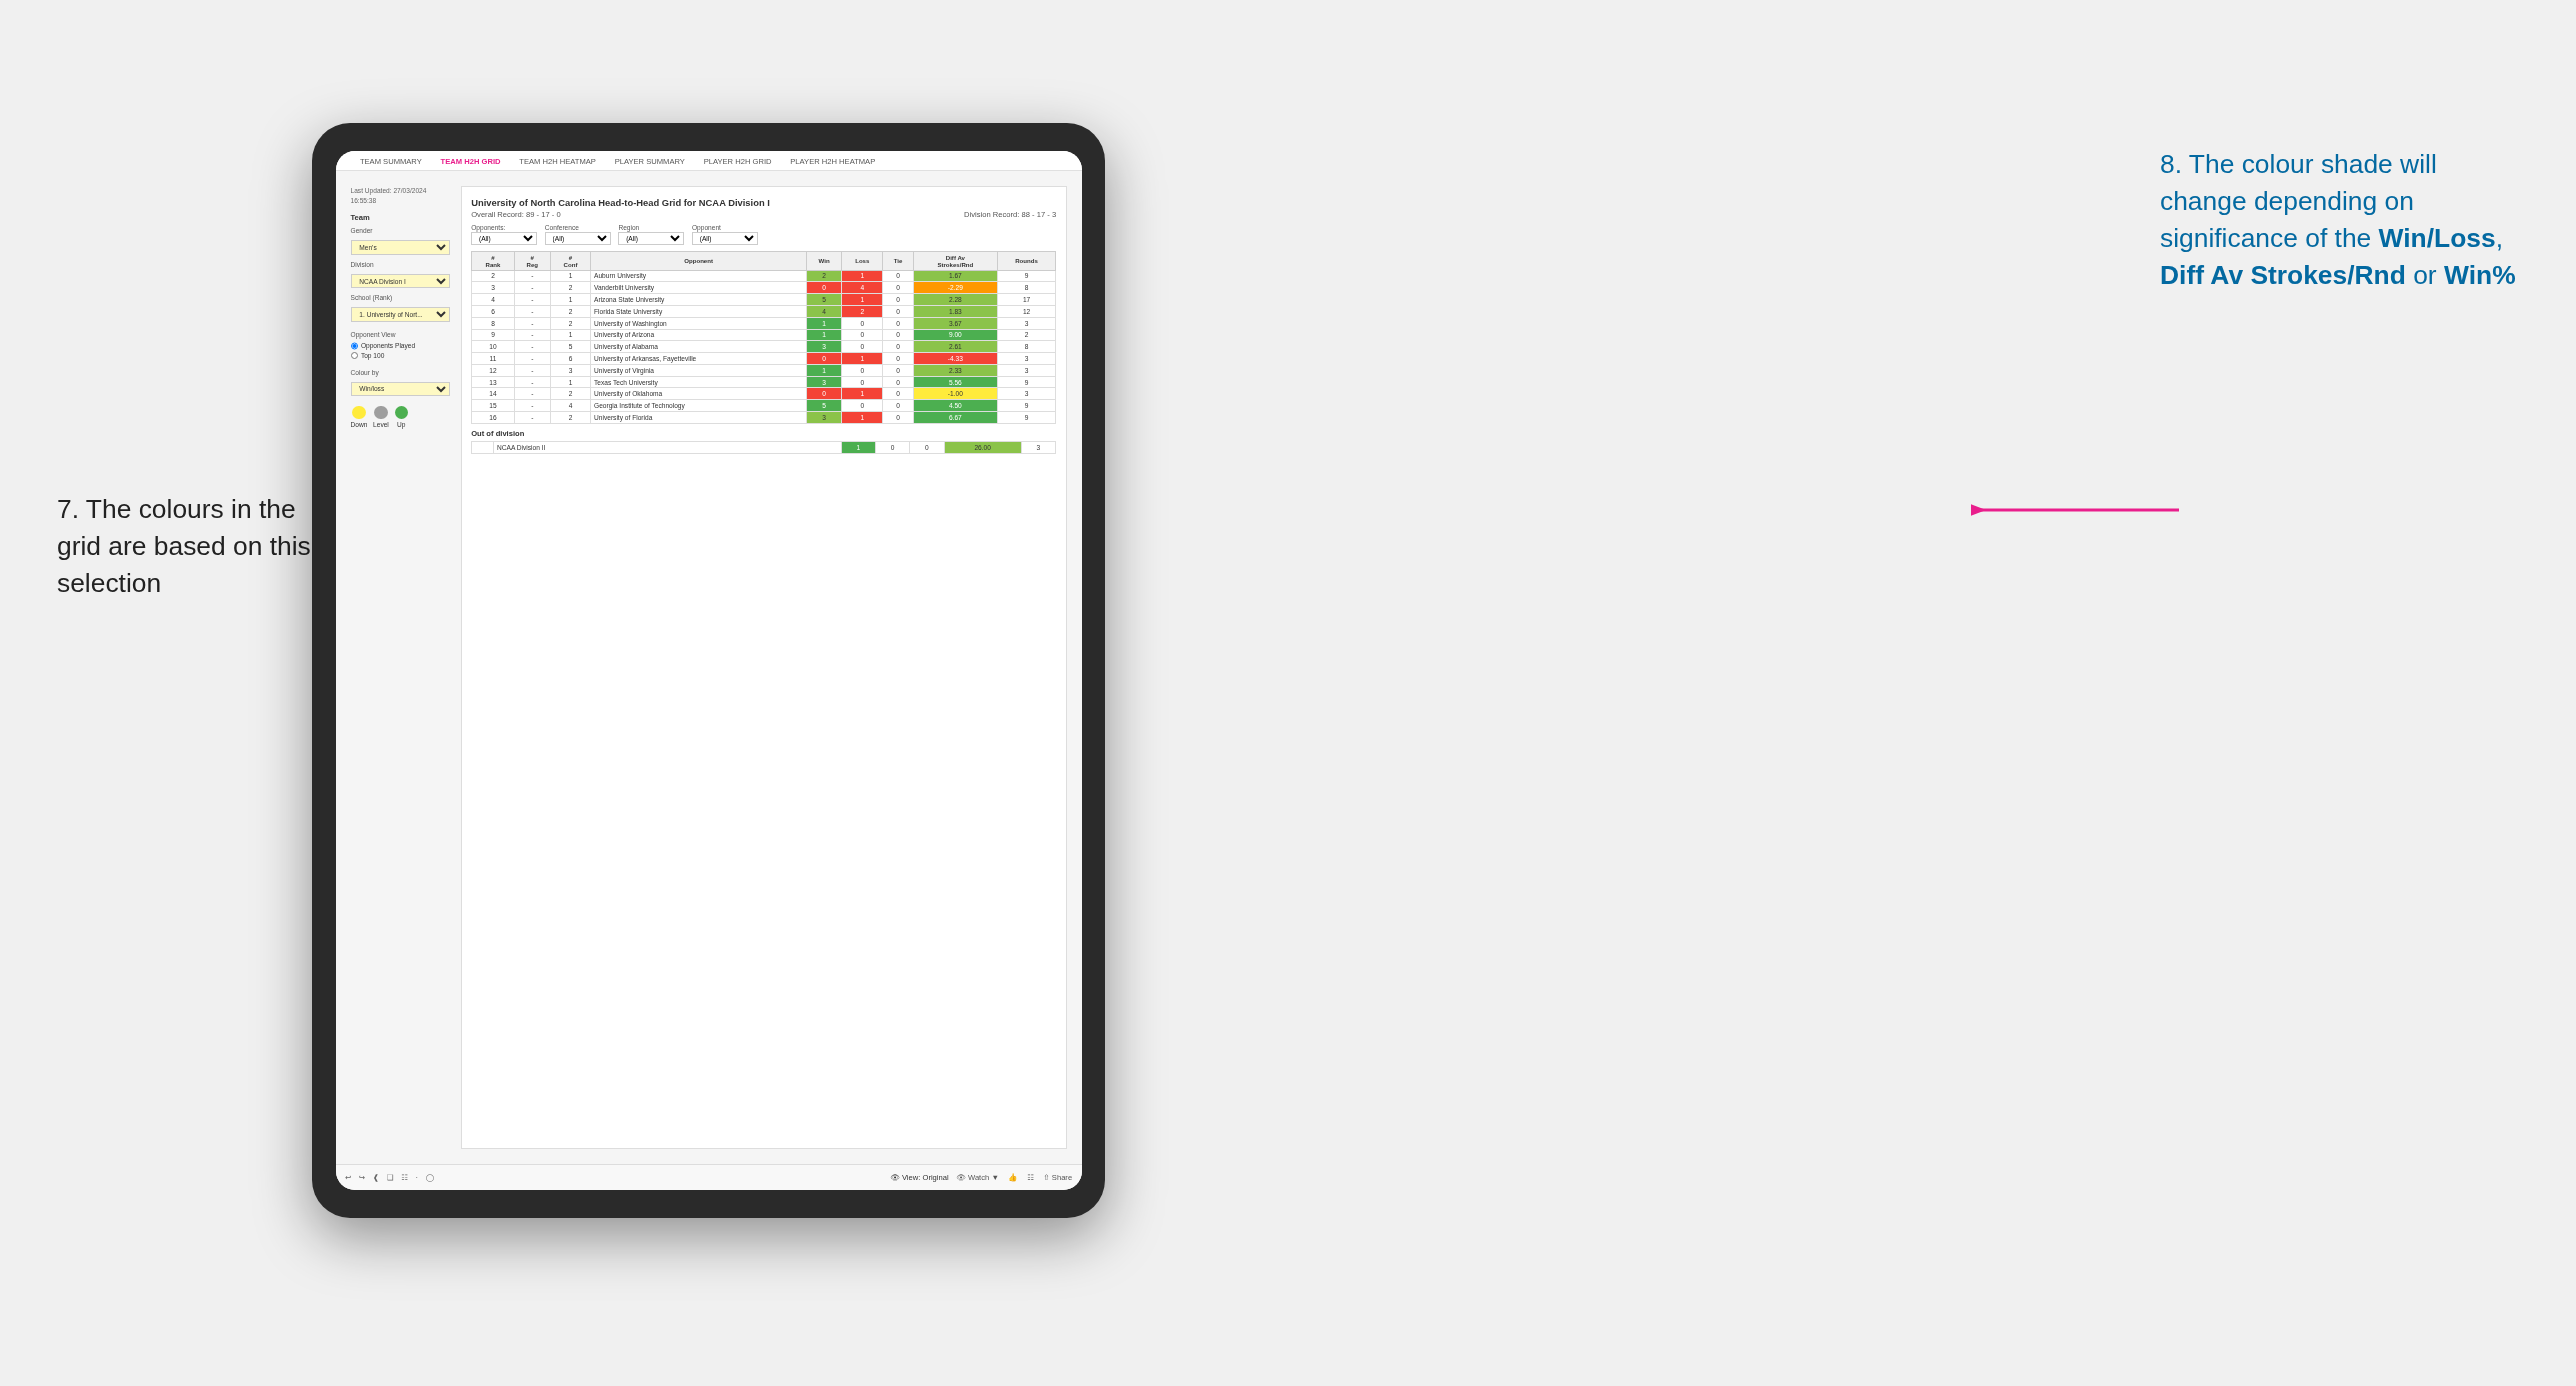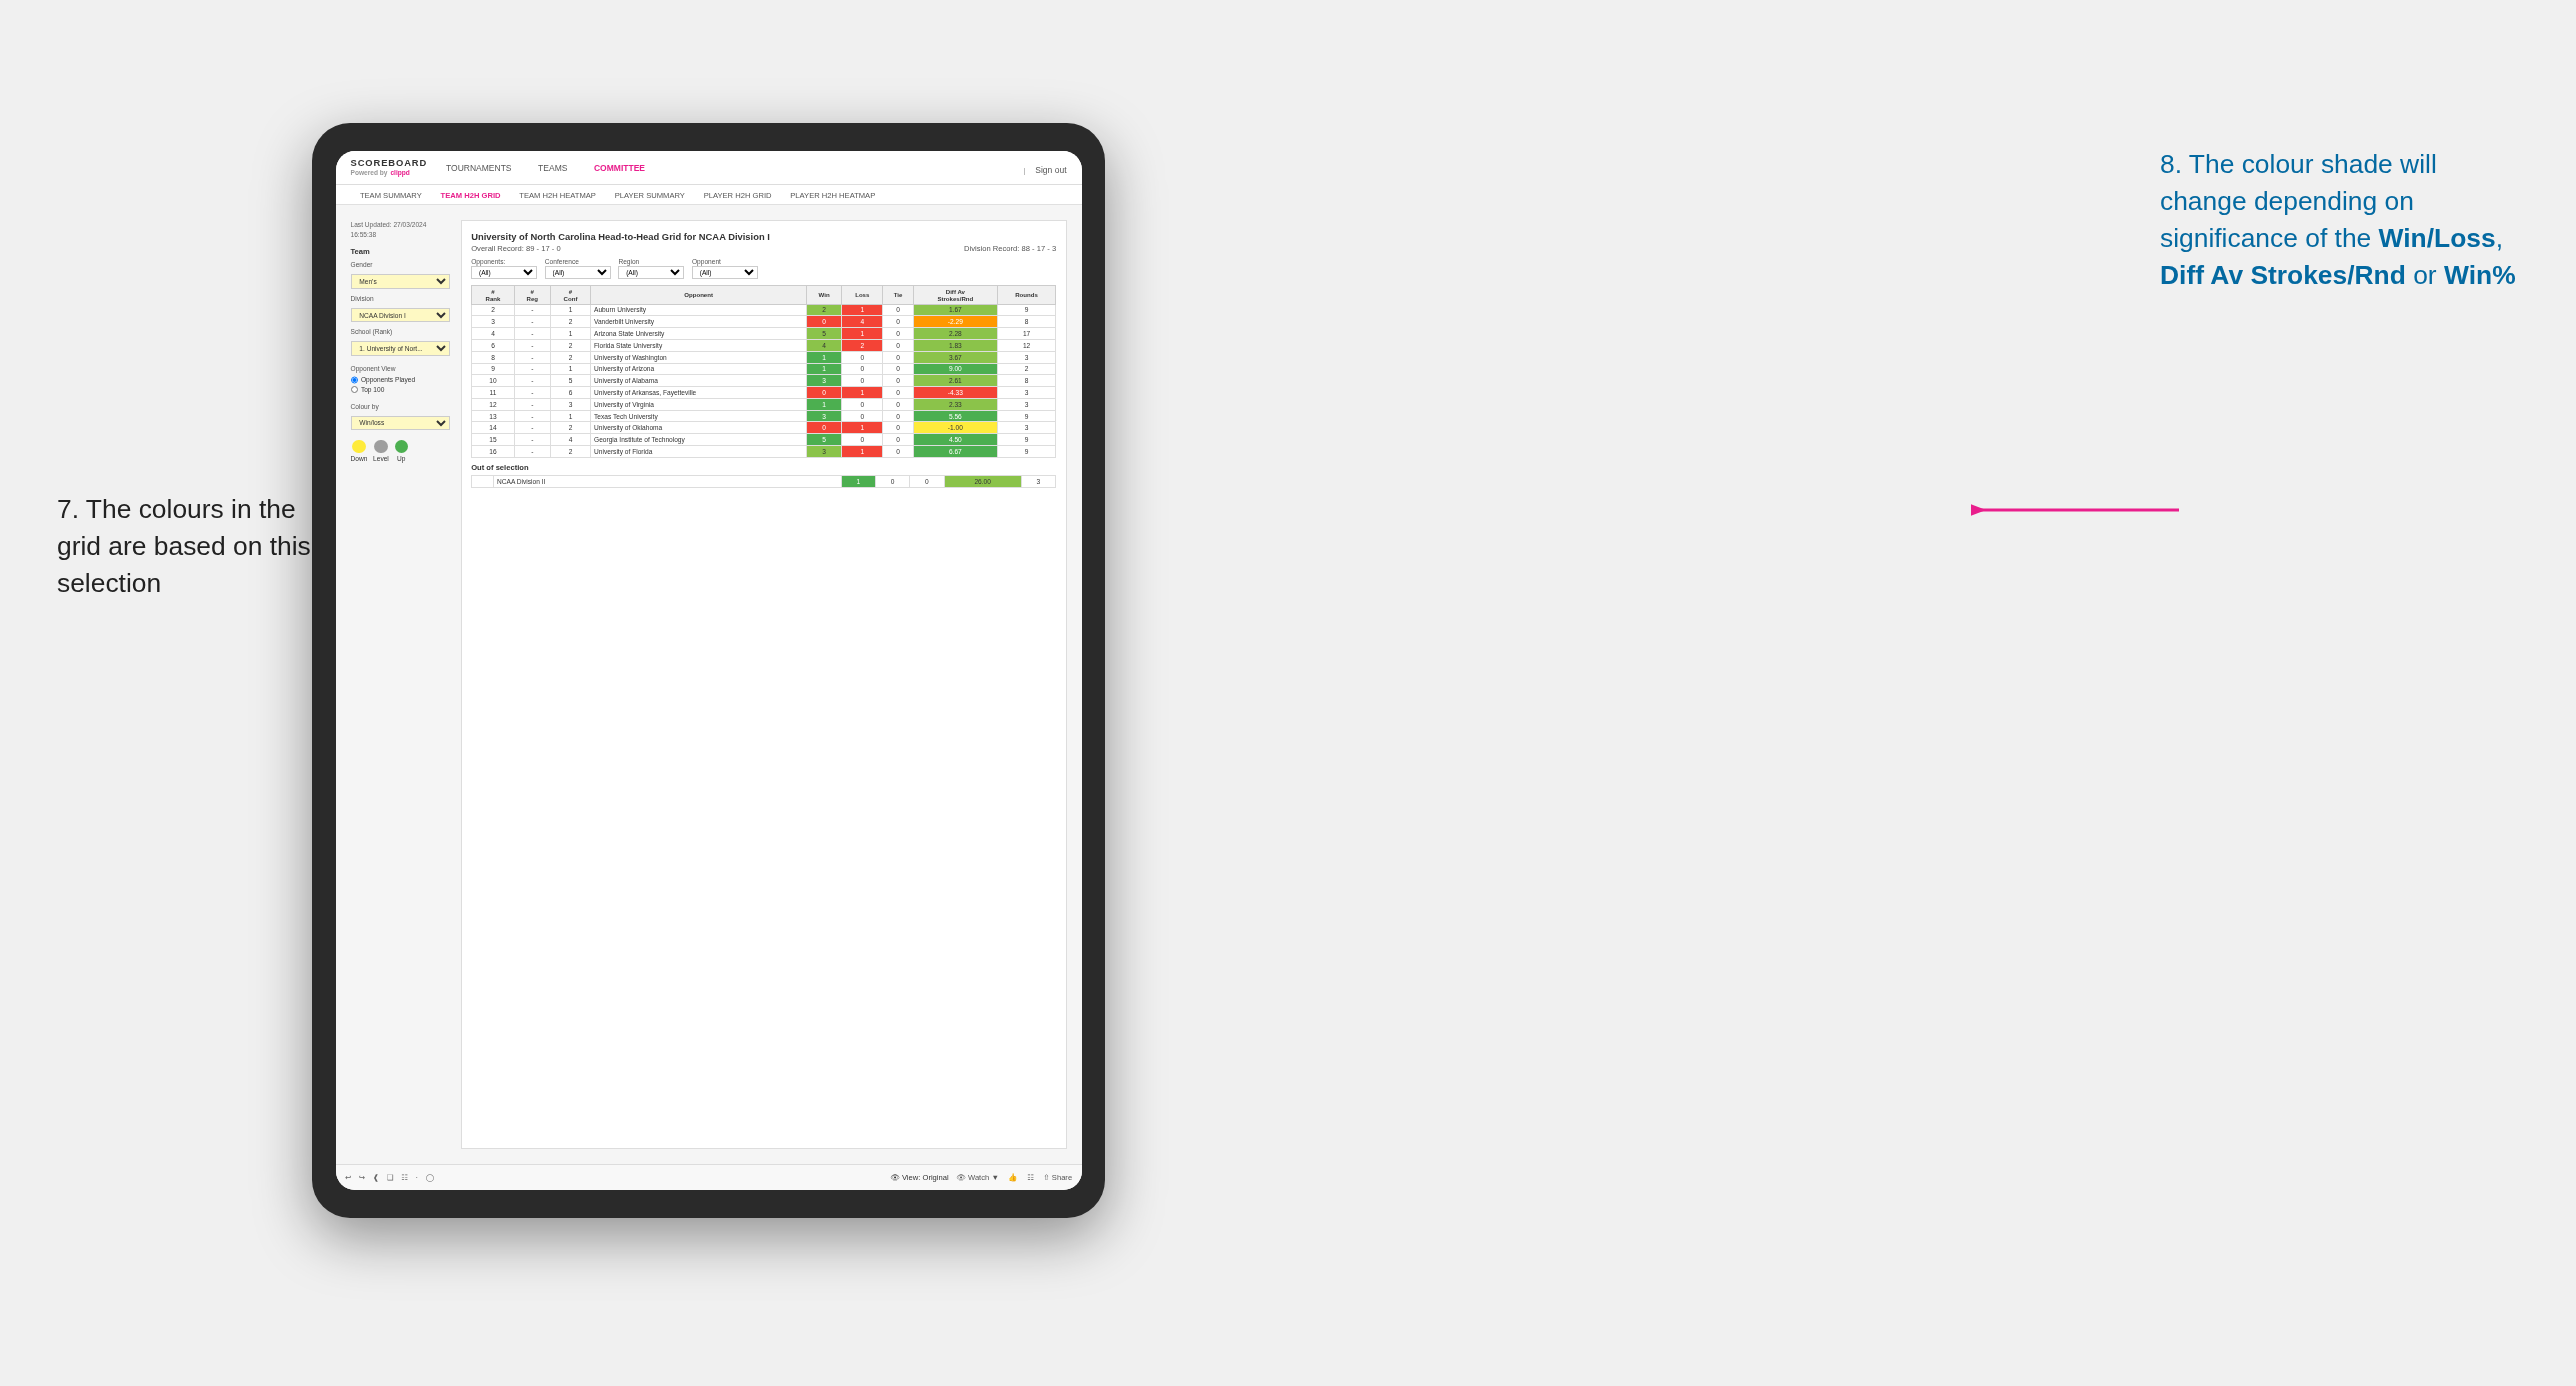"SCOREBOARD" div.app-header { html: <div> <div> <div>SCOREBOARD</div> <div> <span>Powered by</span> <span>clippd</span> </div> </div> <div> <span>TOURNAMENTS</span> <span>TEAMS</span> <span>COMMITTEE</span> </div> <div> <span>|</span> <span>Sign out</span> </div> </div> -> none }
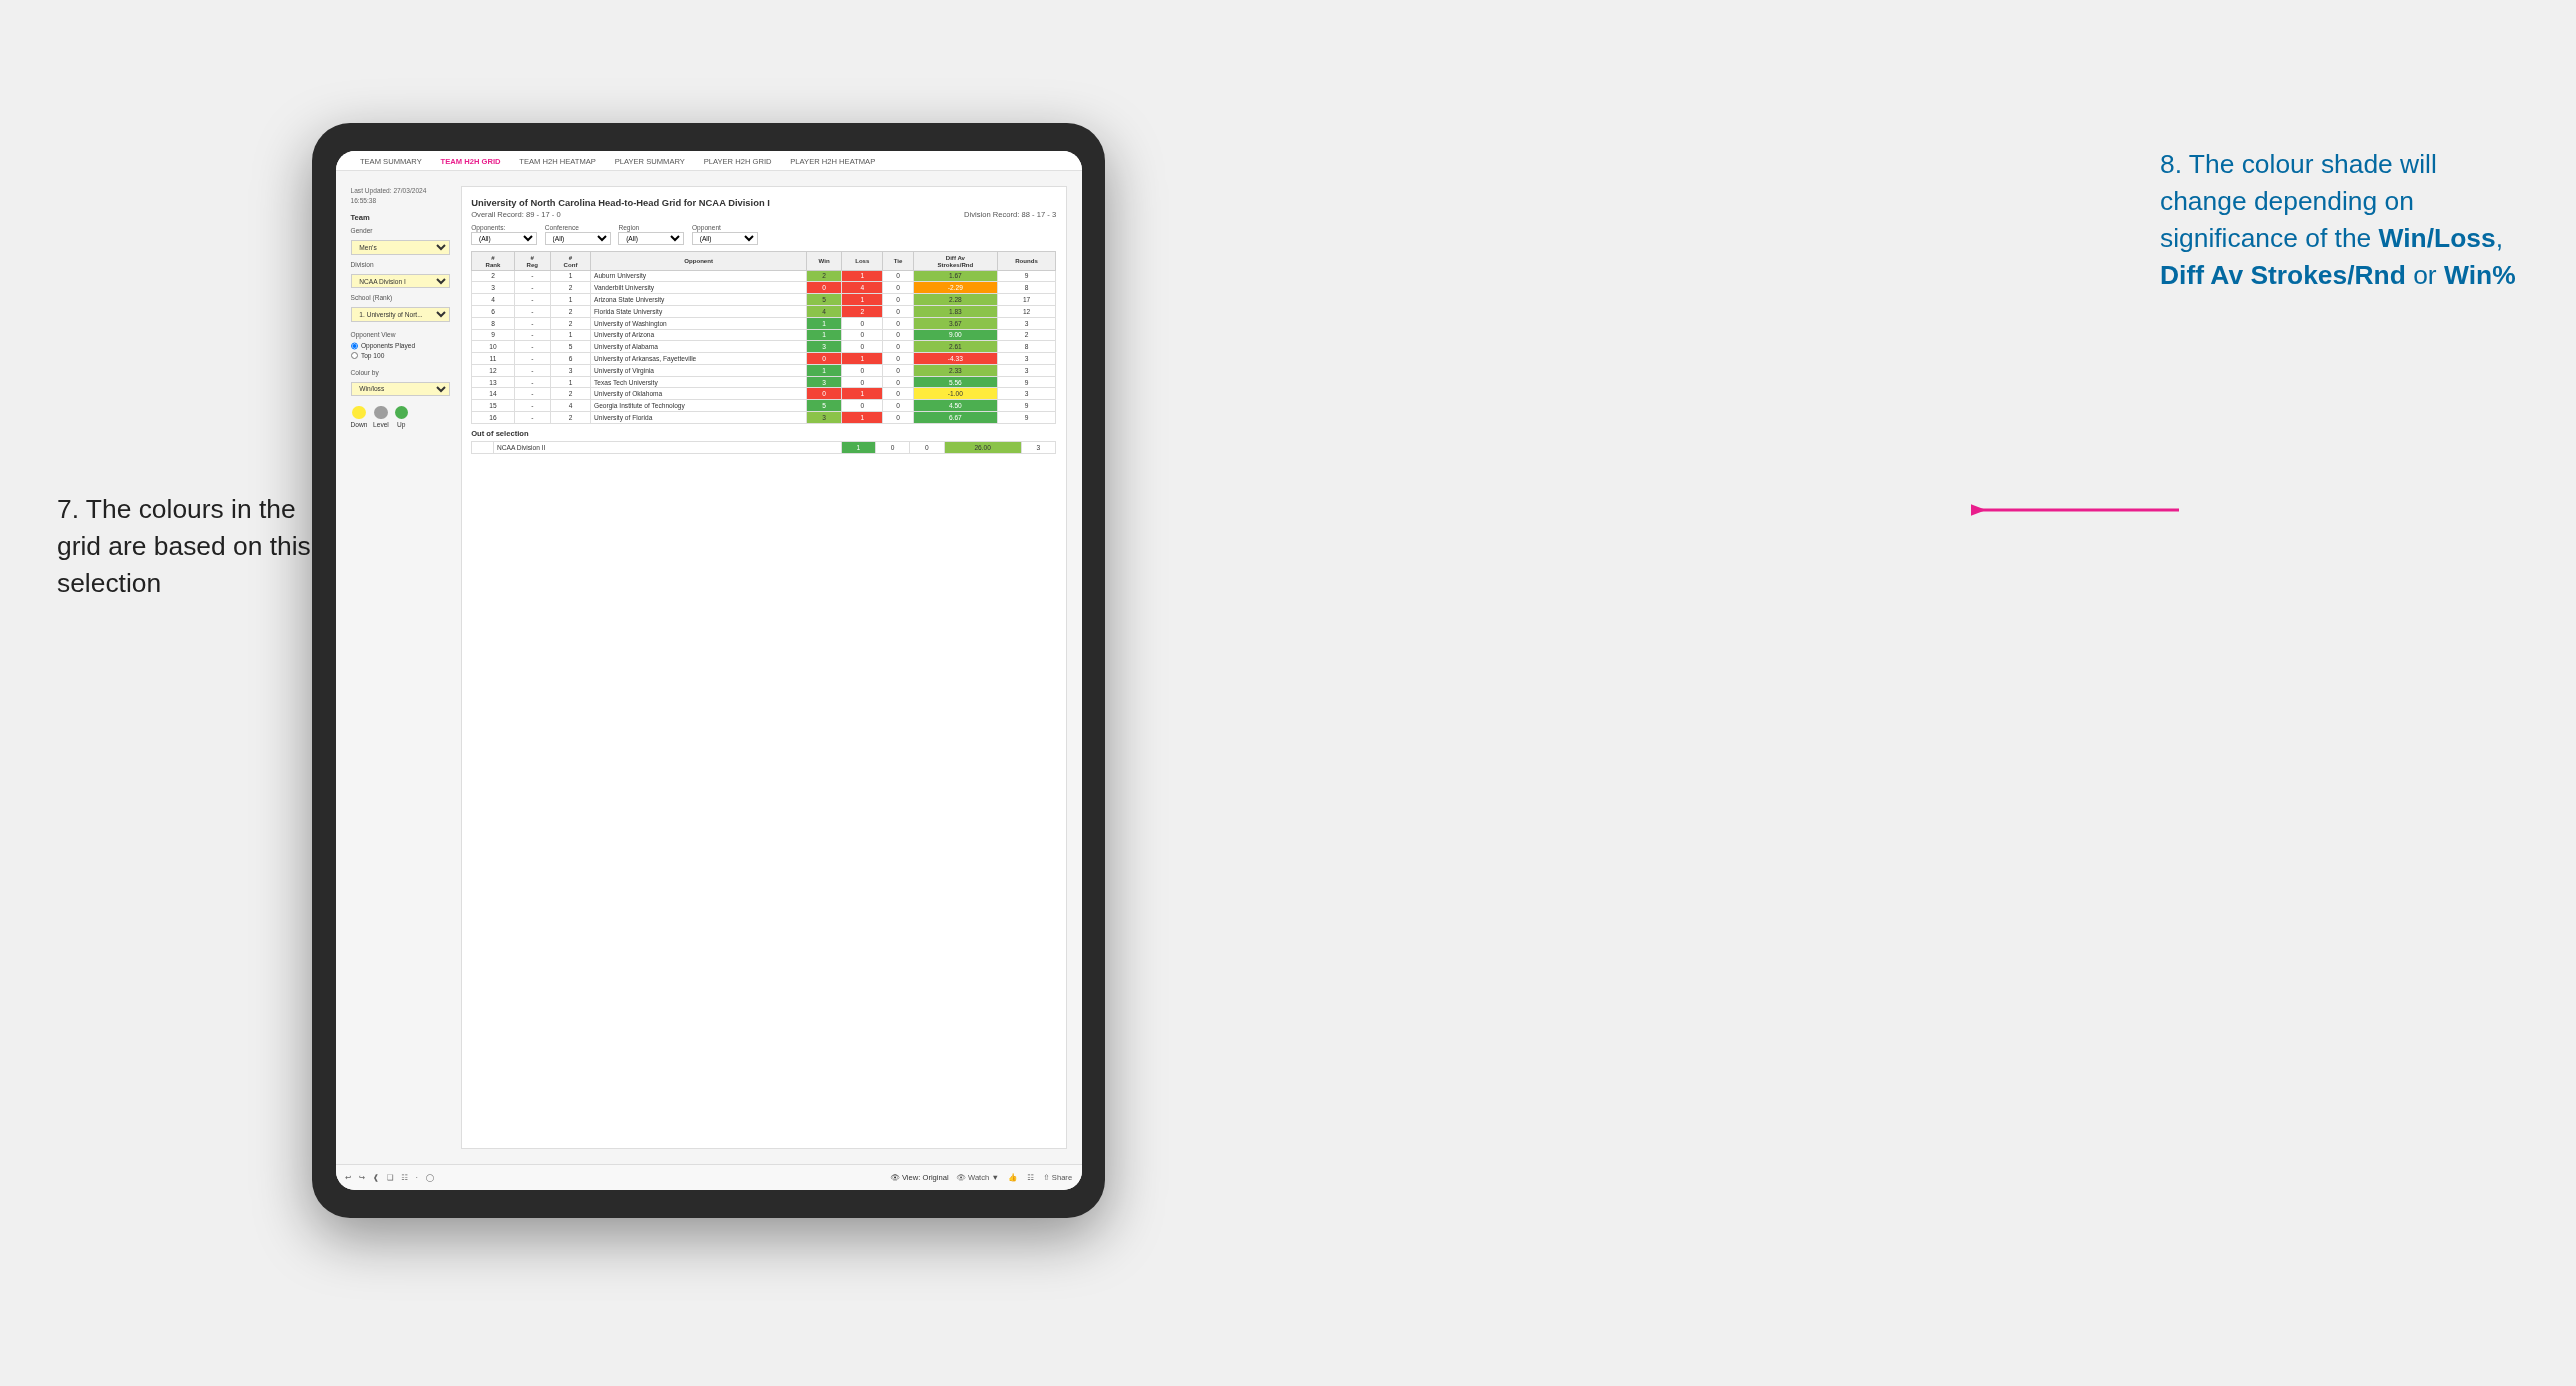"Out of selection" div.out-of-division { text: selection -> division }
